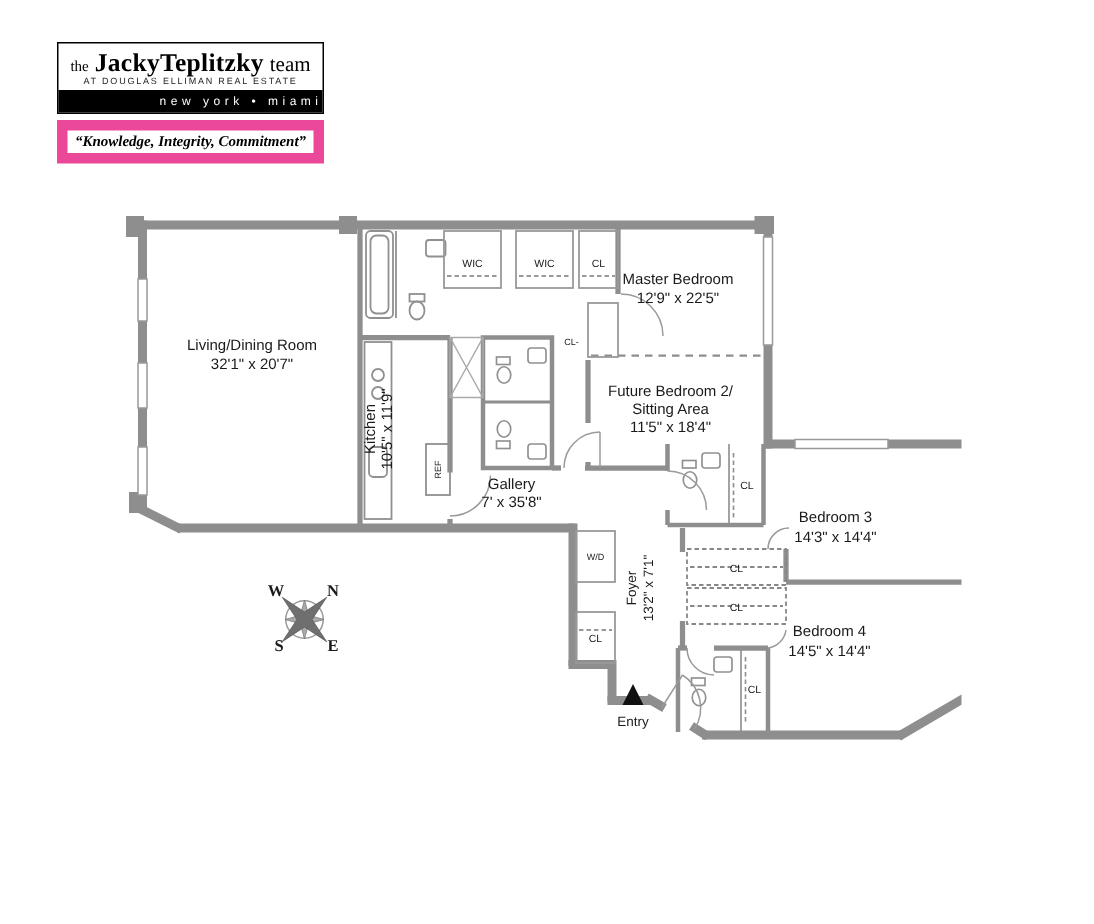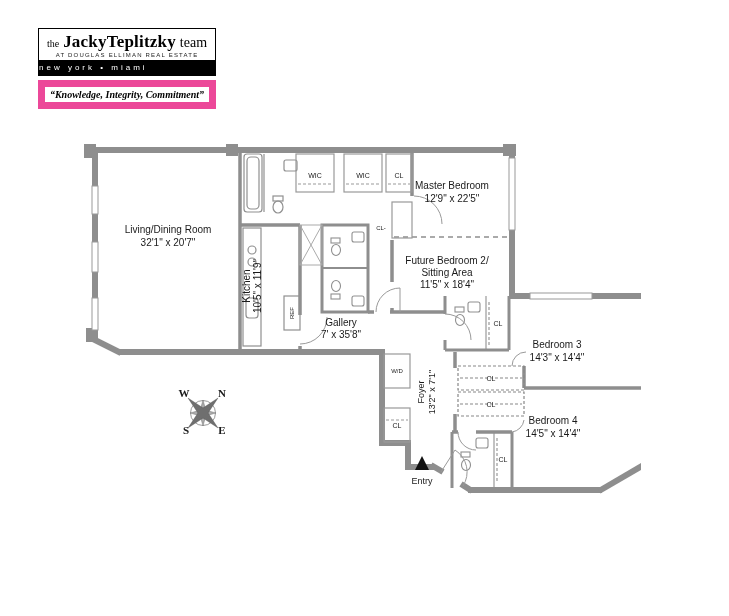"new york • miami" .logo-bar { text-align: left -> right }
